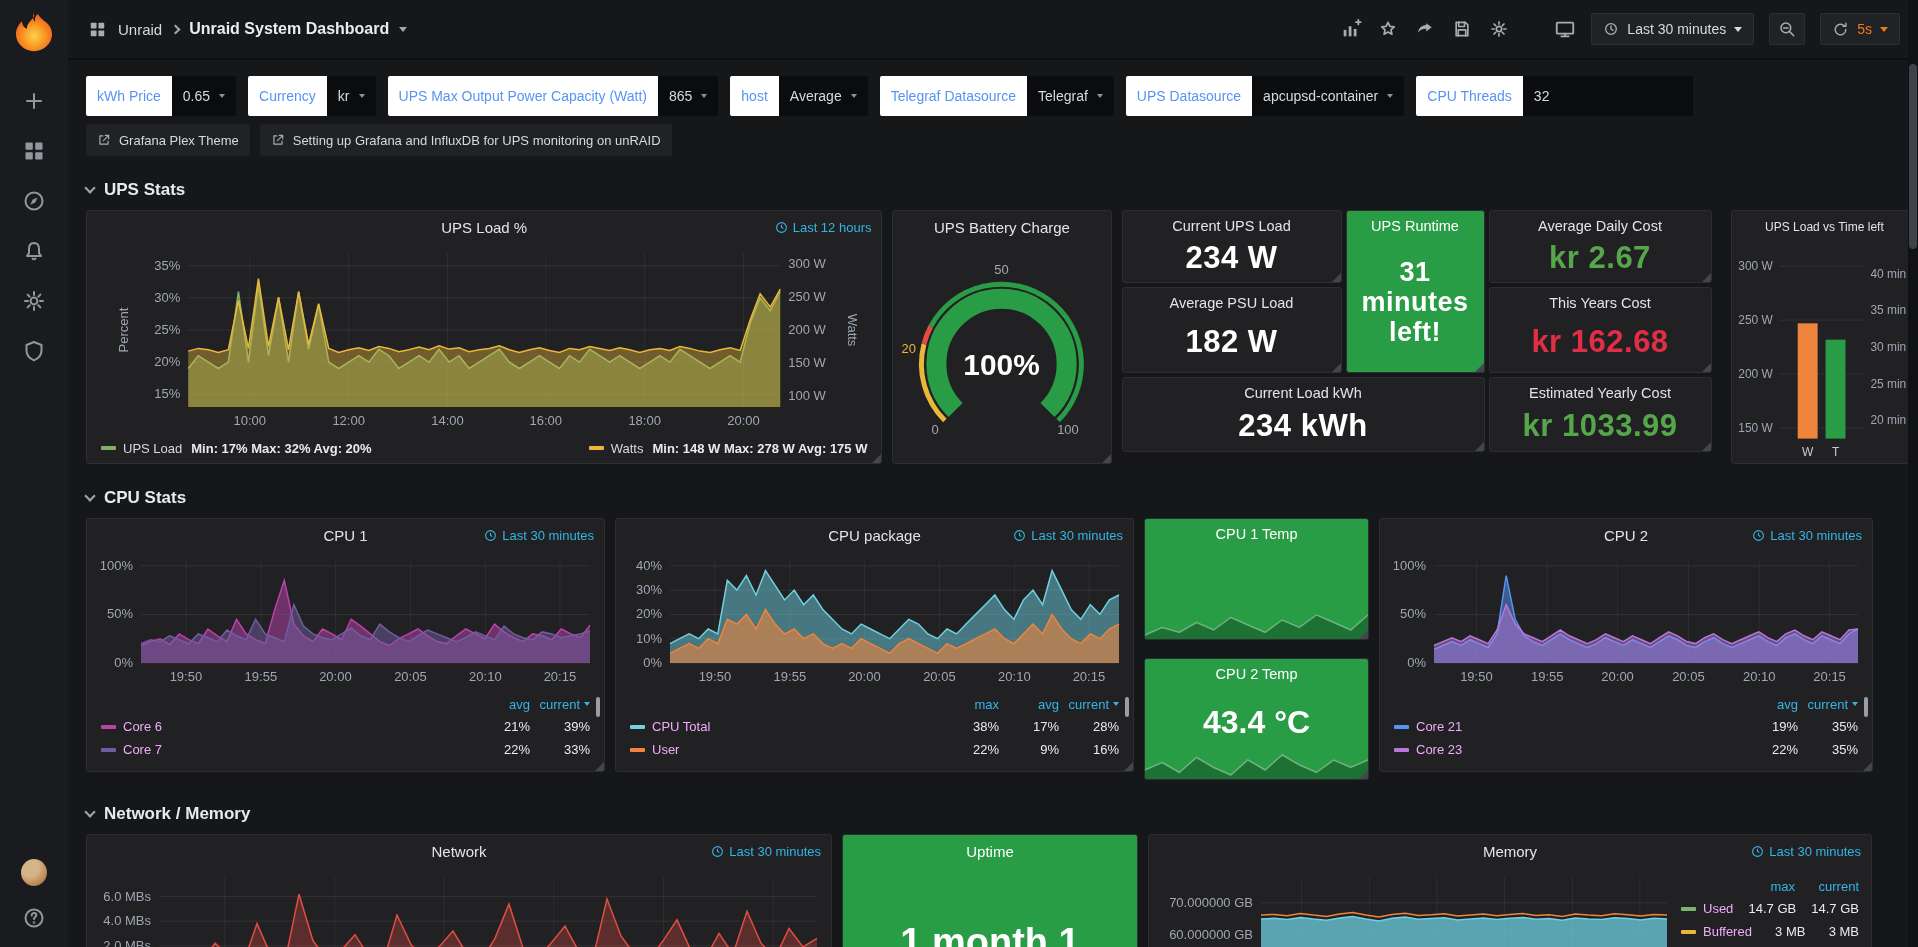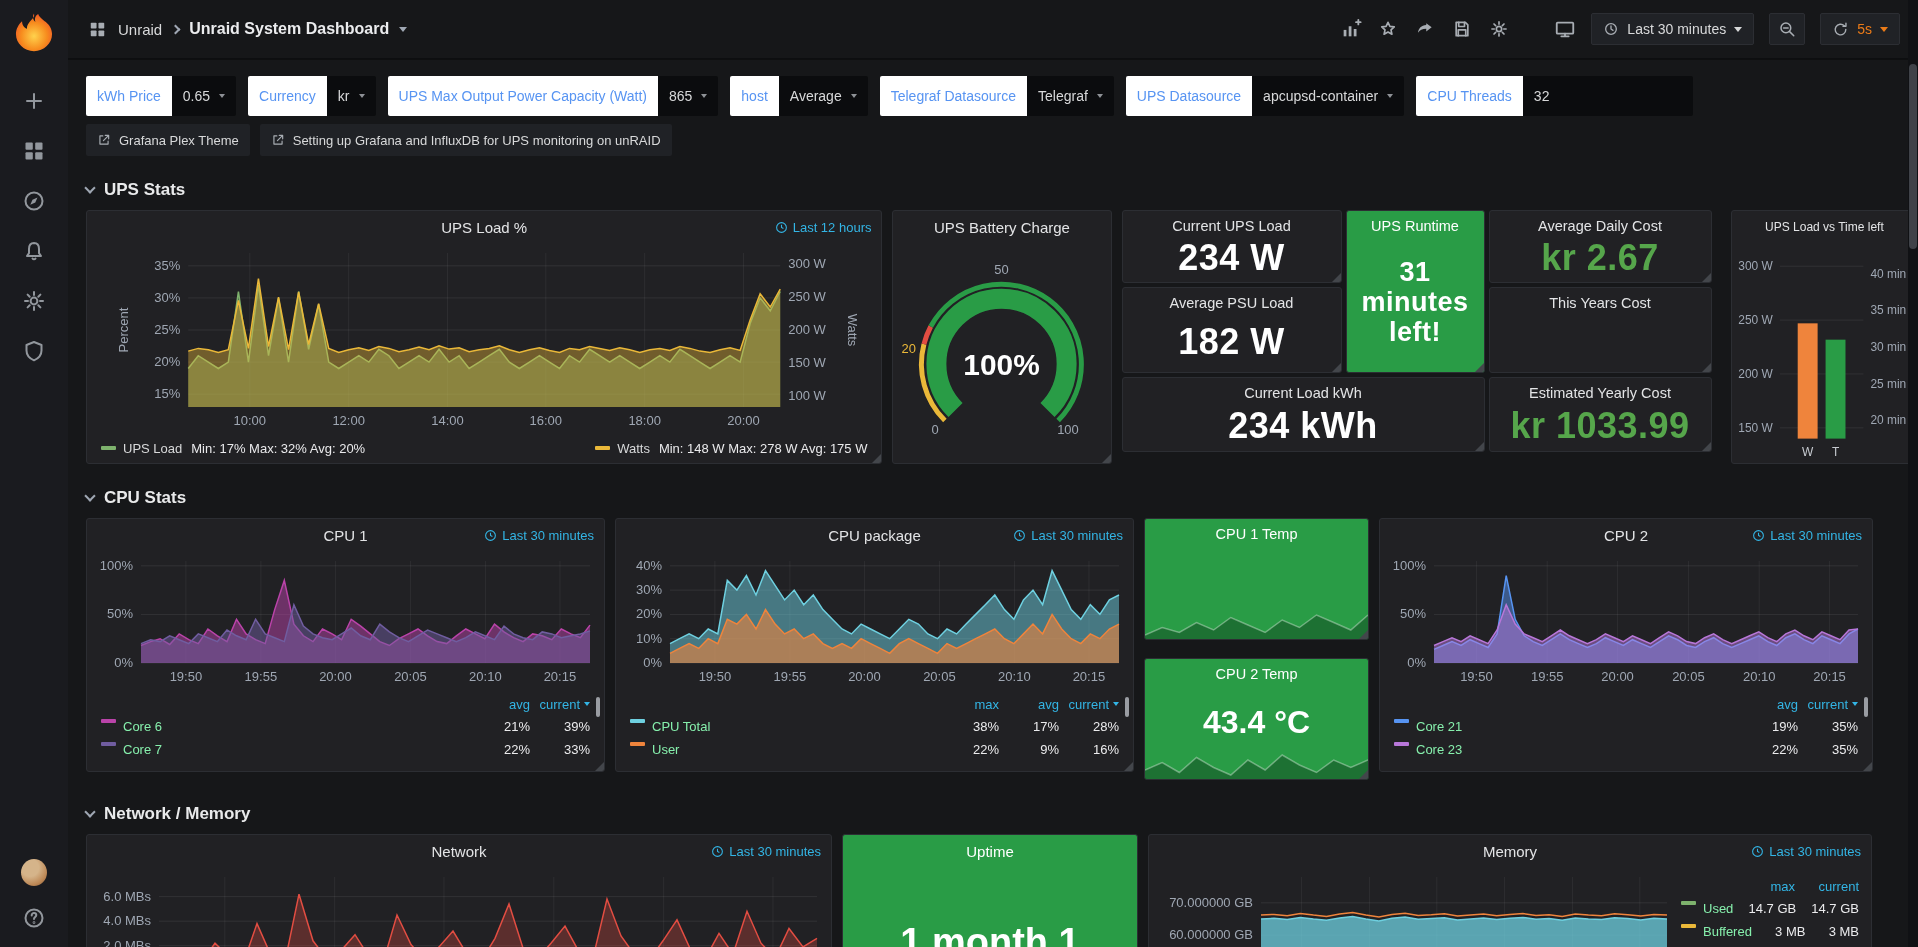"234 W" .stat-value { font-size: 36px -> 31px }
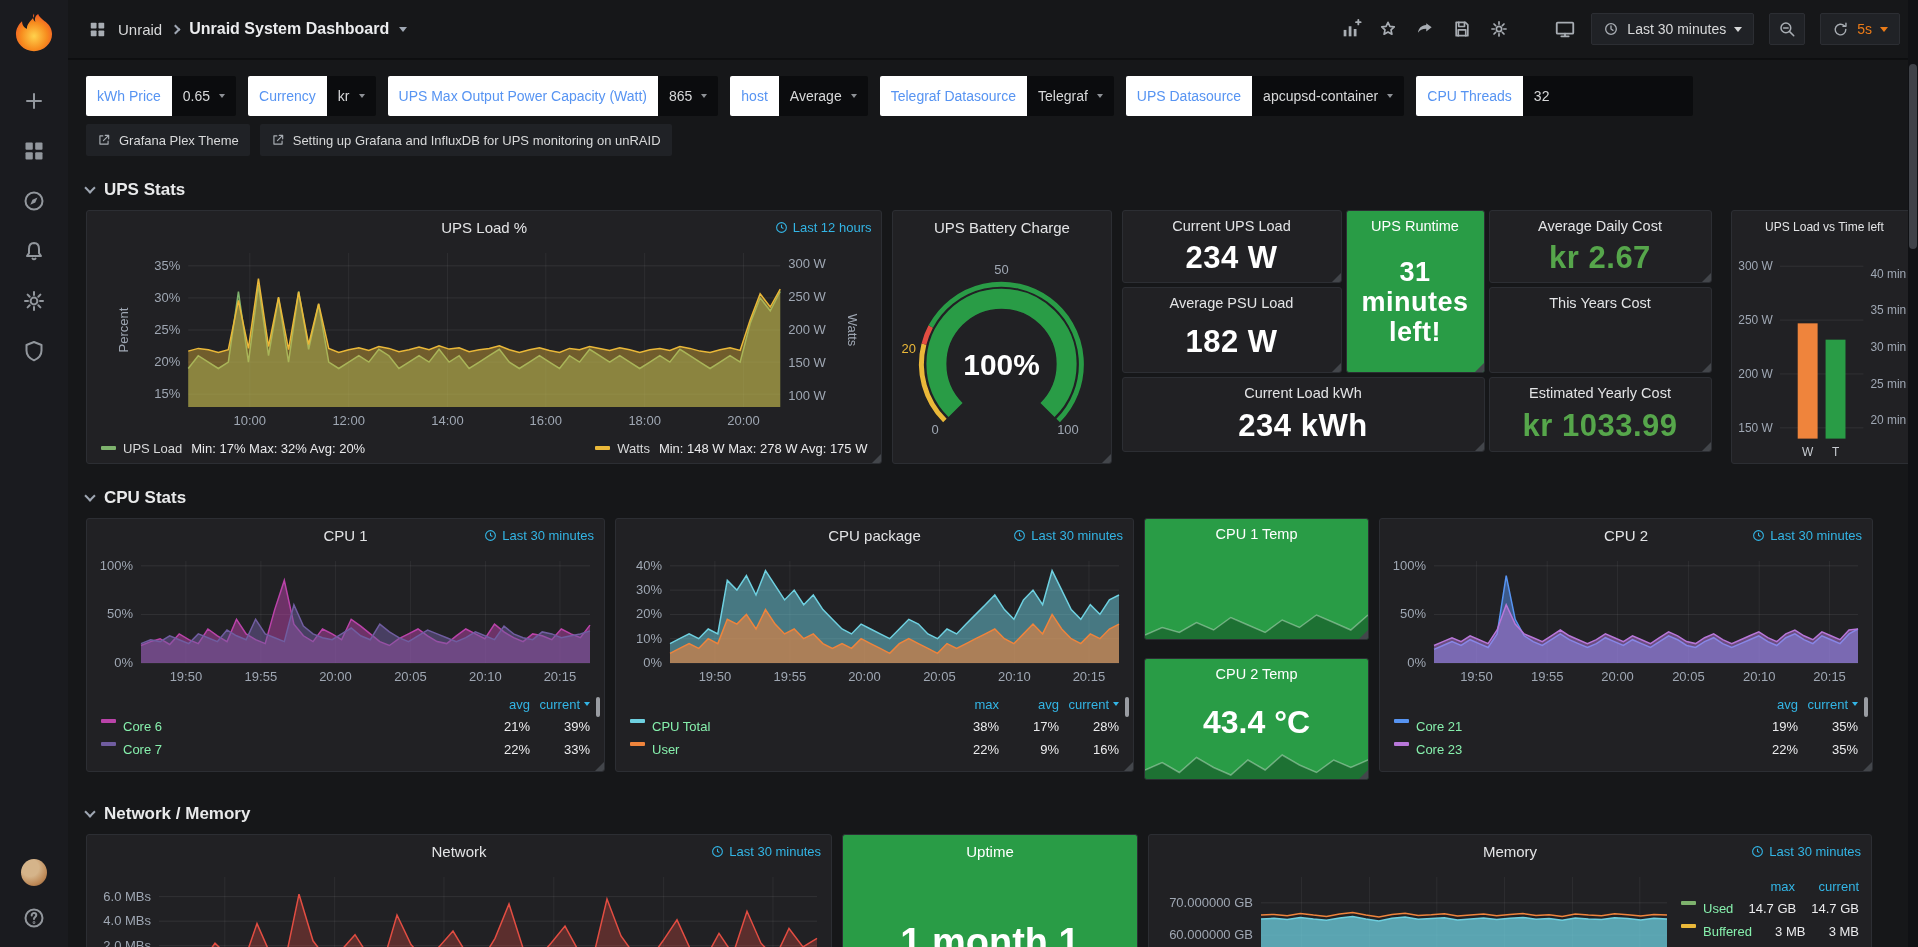"kr 162.68" div.stat-value { html: none -> <div>kr 162.68</div> }
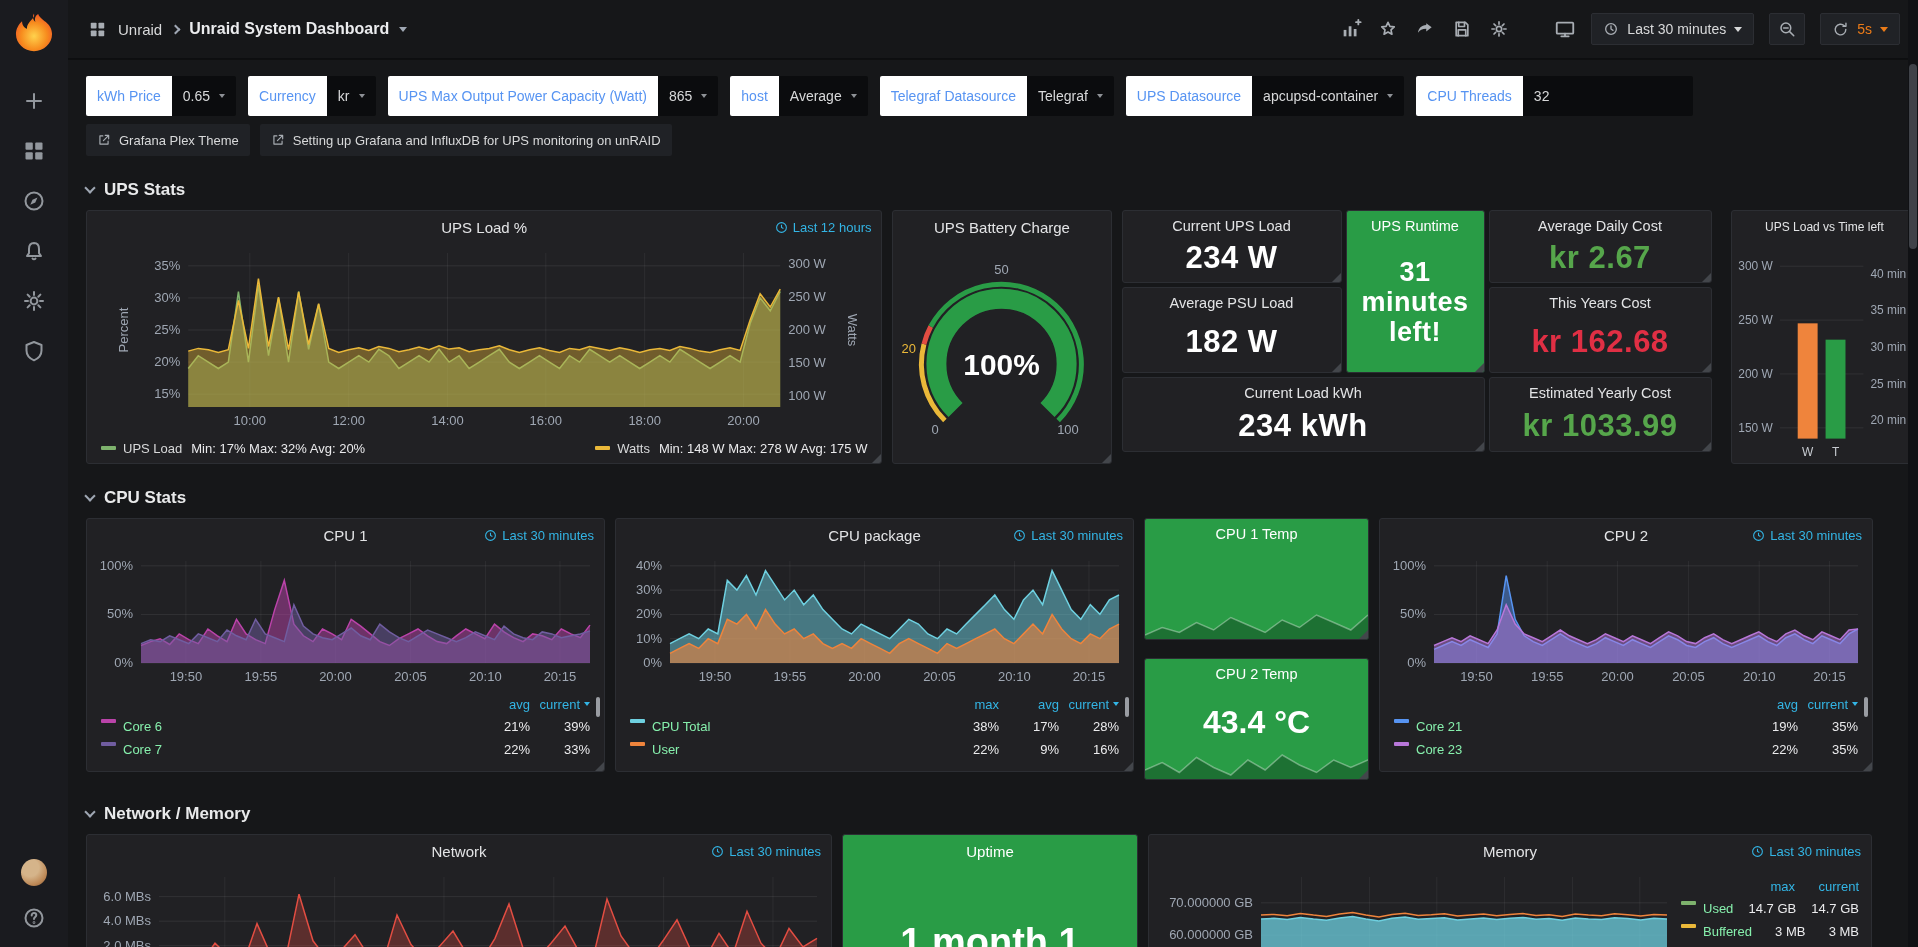"Min: 17% Max: 32% Avg:" .leg-stats { font-weight: 400 -> 700 }
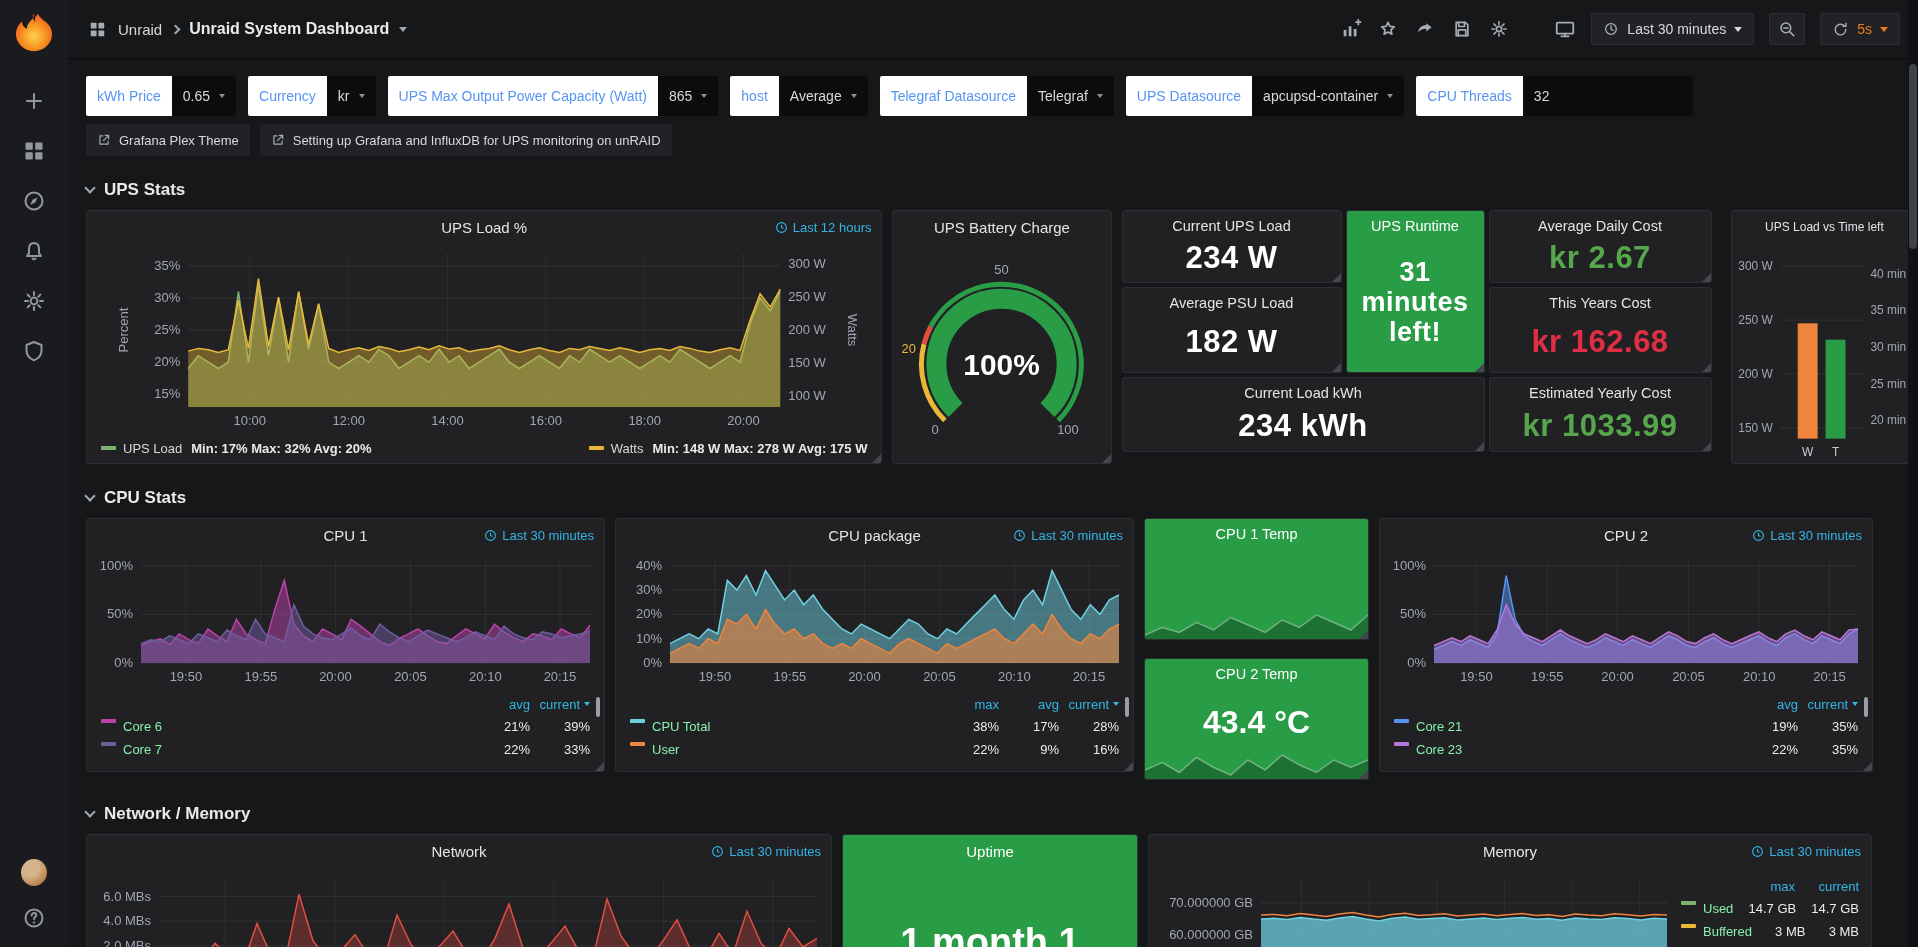"Core 6" .lt-name { align-items: none -> center; color: #86efac -> #f0abfc }
